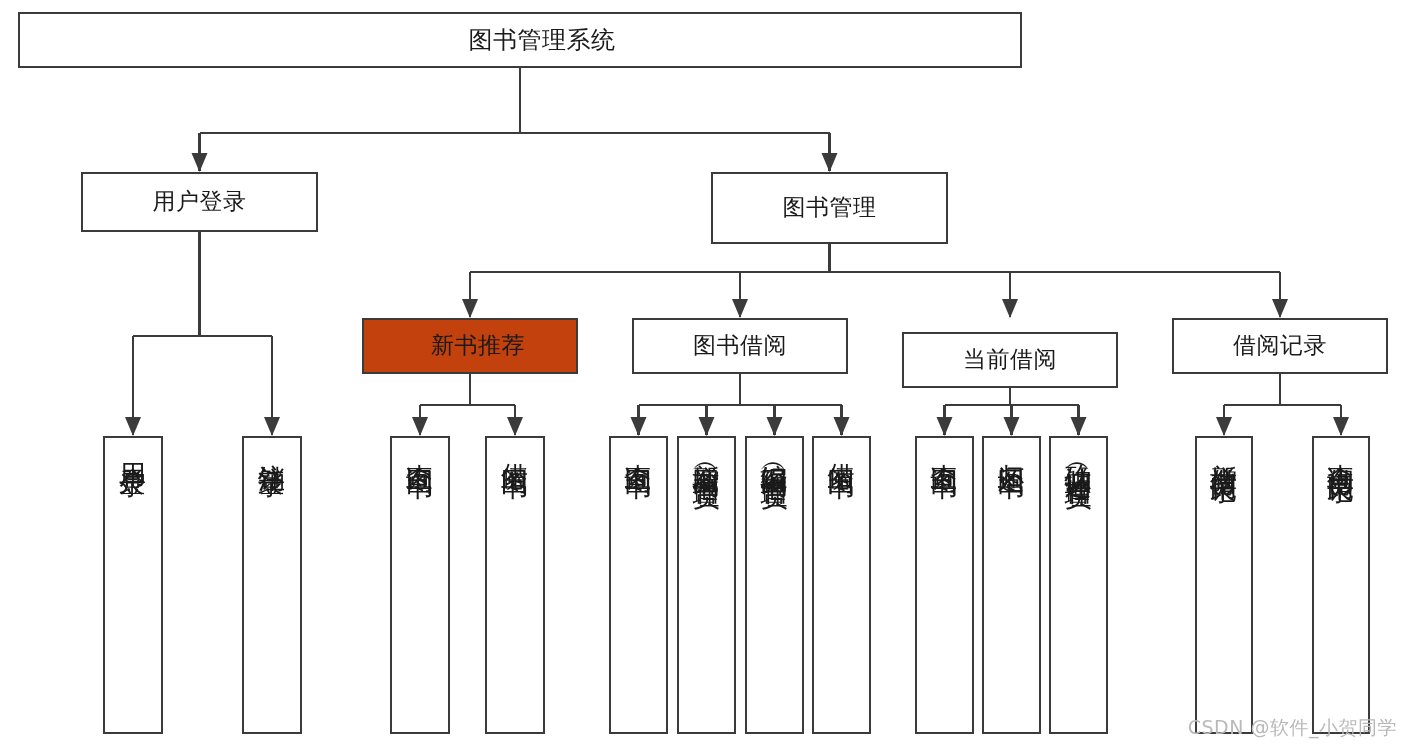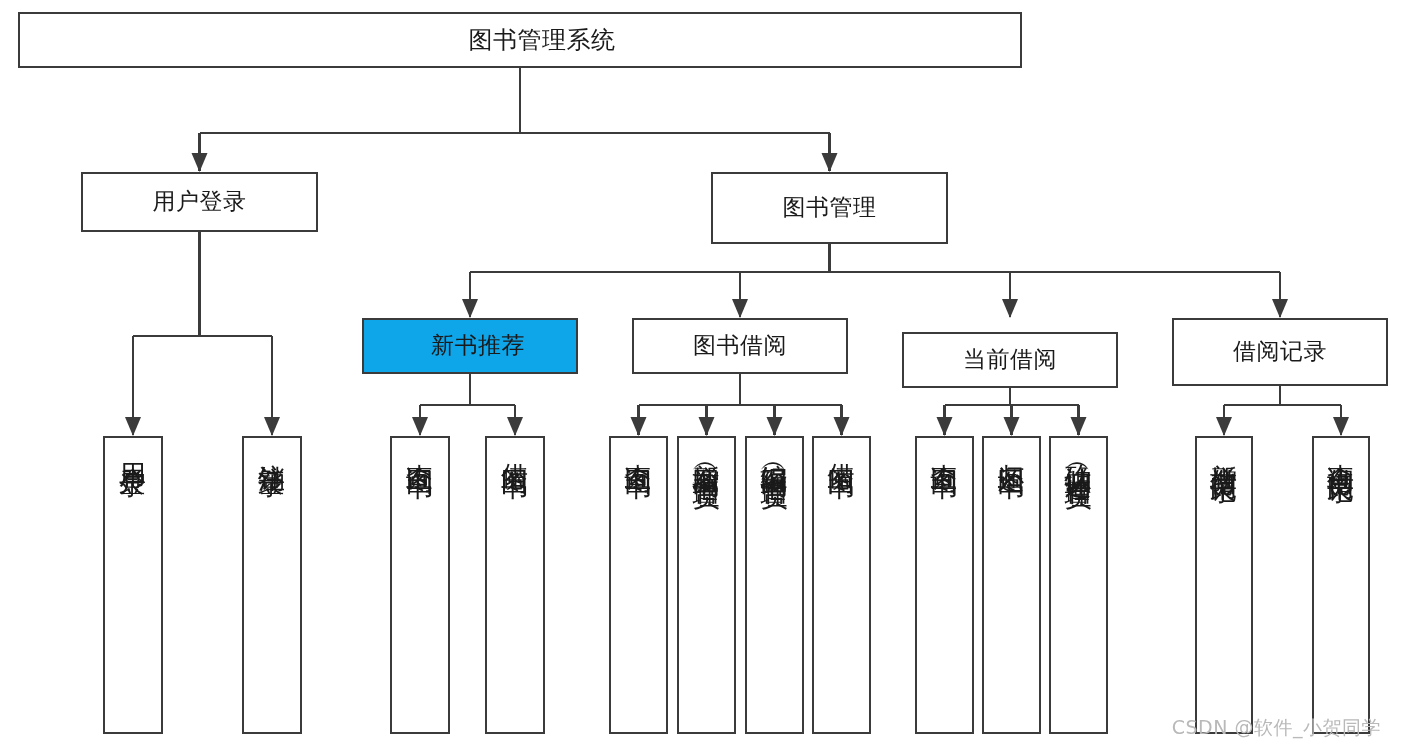"新书推荐" div.node { background: #0ea5e9 -> #c2410c }
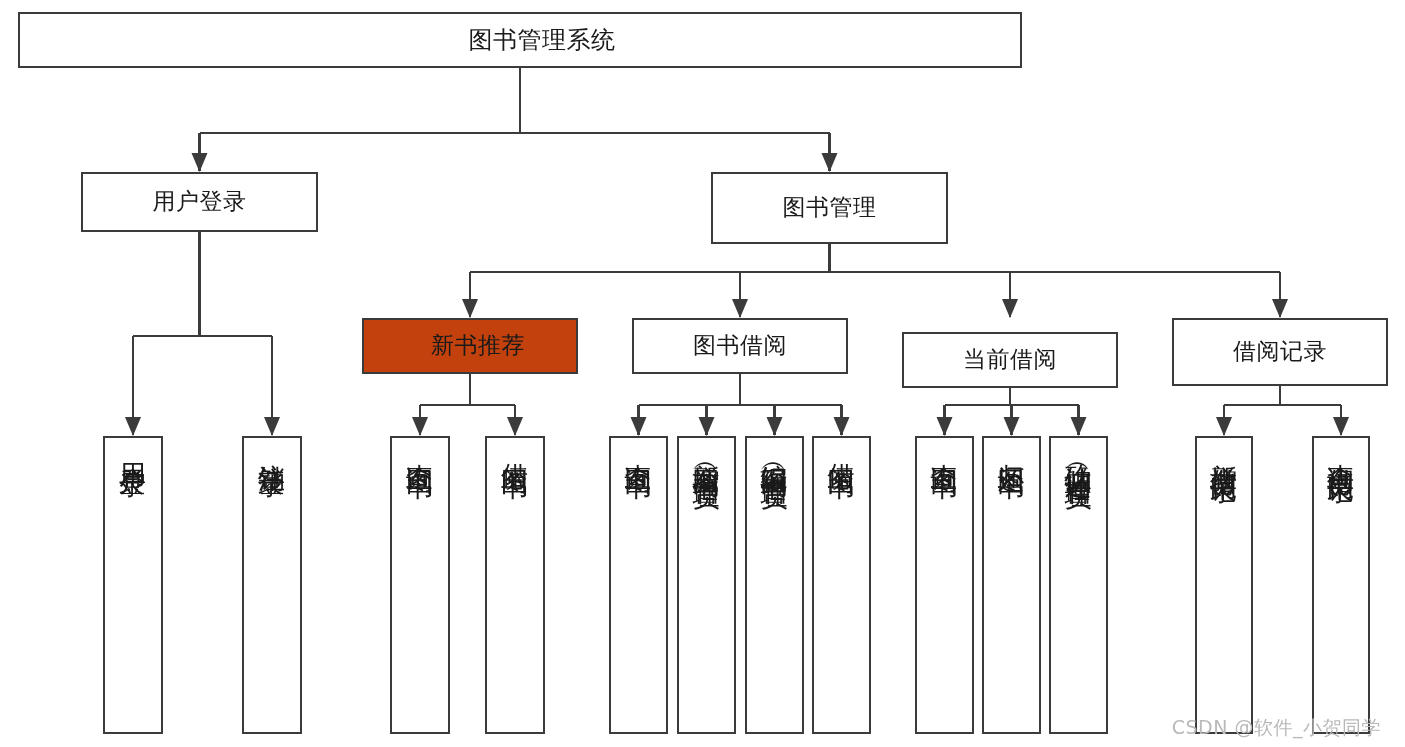"借阅记录" div.node { height: 68px -> 56px }
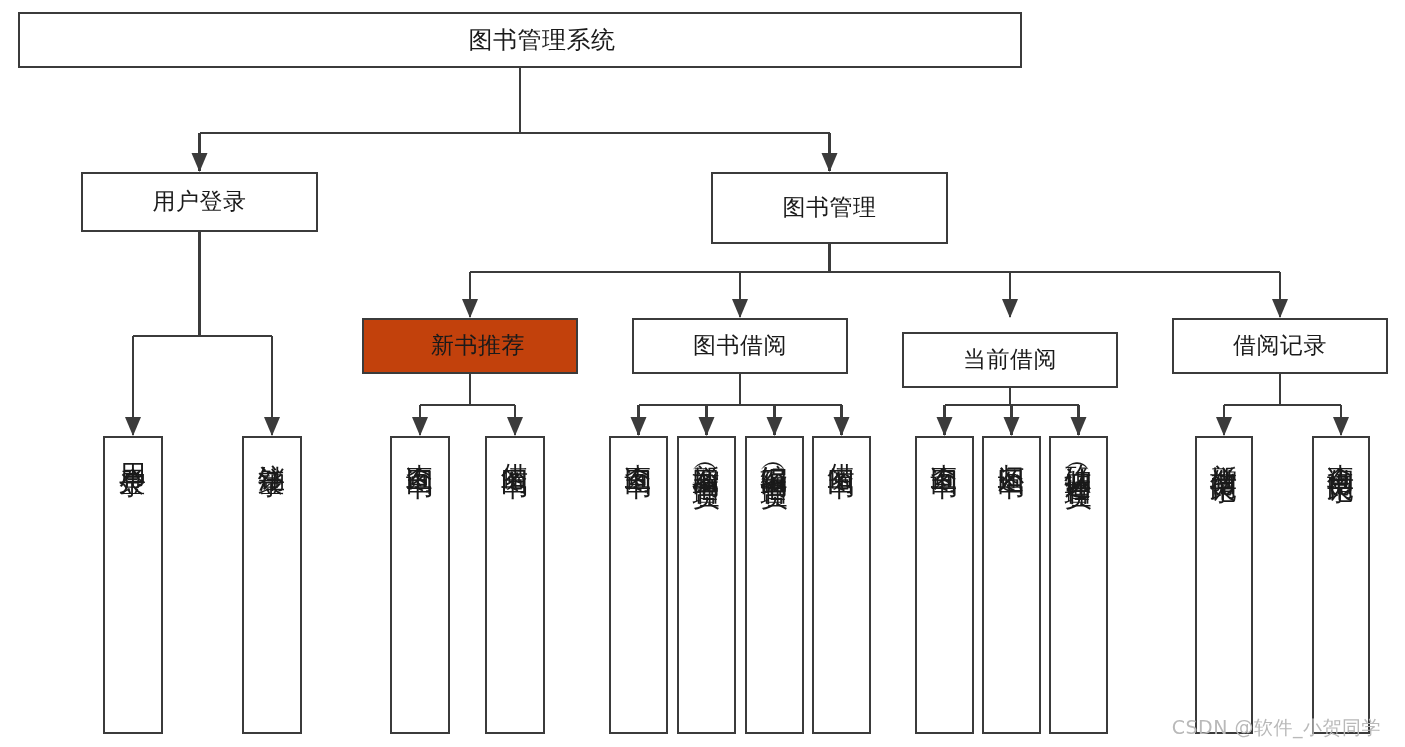"CSDN @软件_小贺同学" #watermark { right: 24px -> 8px }
